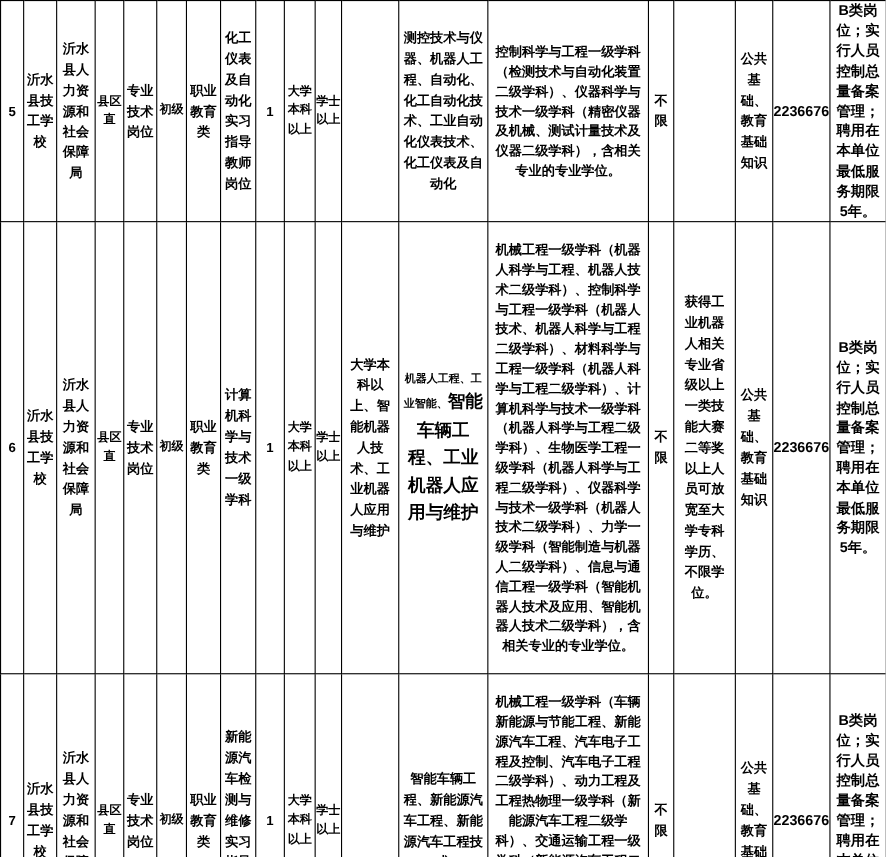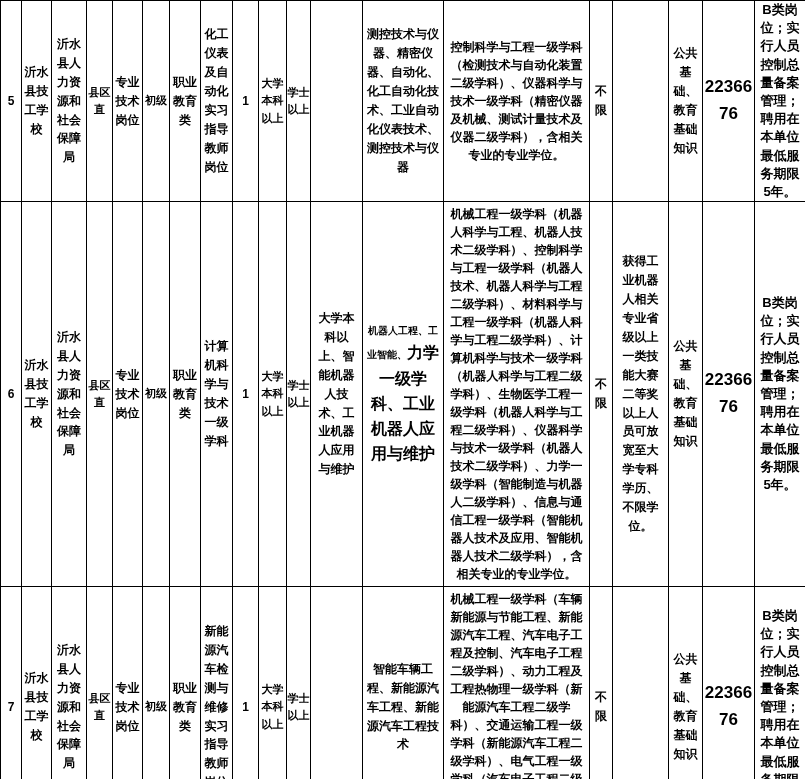"测控技术与仪器、精密仪器、自动化、化工自动化技术、工业自动化仪表技术、测控技术与" td { text: 精密仪器、自动化、化工自动化技术、工业自动化仪表技术、测控技术与仪器 -> 机器人工程、自动化、化工自动化技术、工业自动化仪表技术、化工仪表及自动化 }
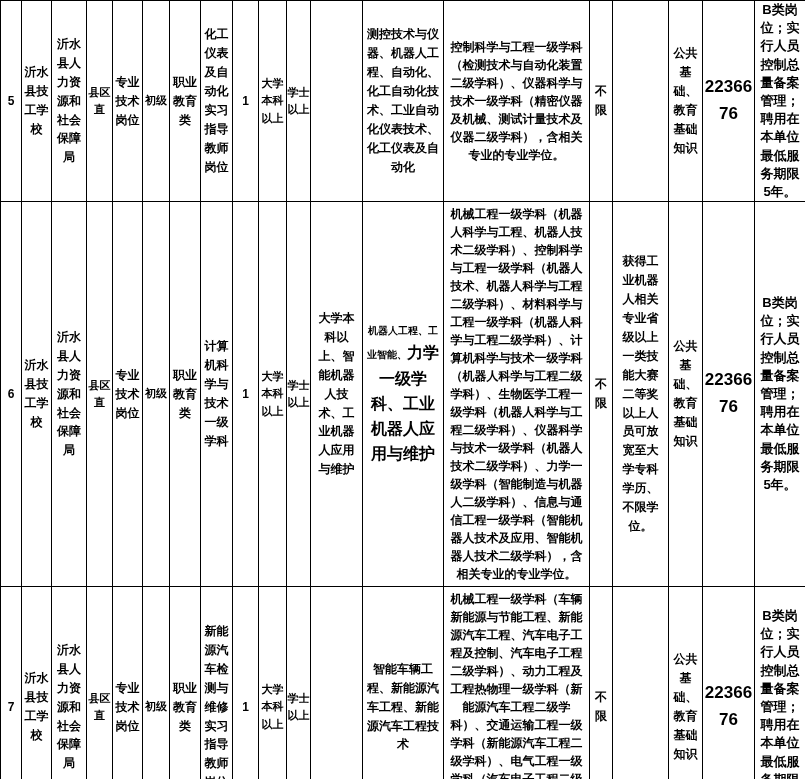"控制科学与工程一级学科（检测技术与自动化装置二级学科）、仪器科学与技术一级学科（" td.c14 { padding: 3px 1px -> 16px 1px }
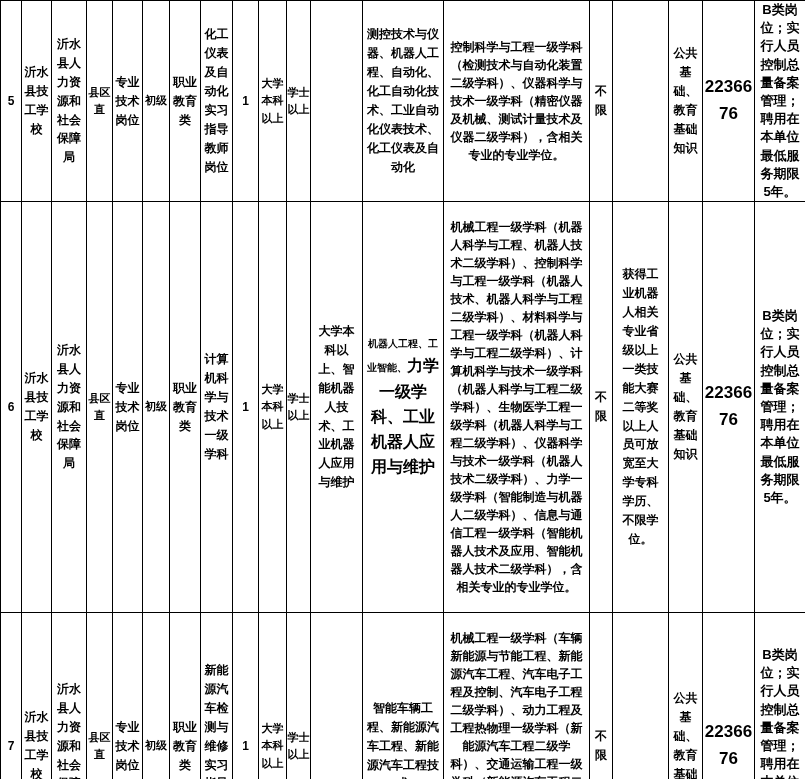"2236676" td.c18 { font-size: 17px -> 13px }
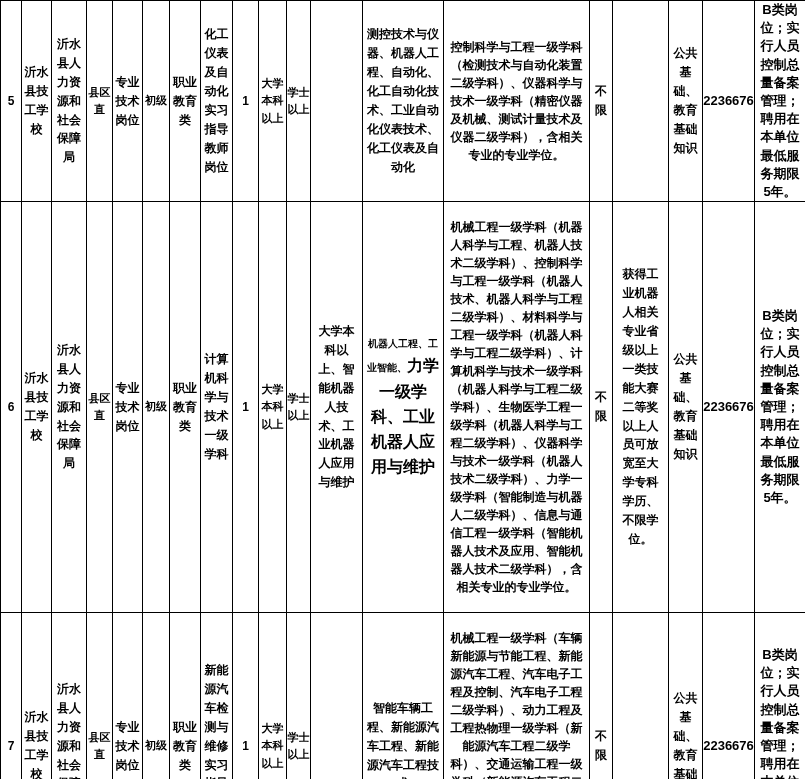"力学一级学科、工业机器人应用与维护" span.benke-big { text: 力学一级学科 -> 智能车辆工程 }
